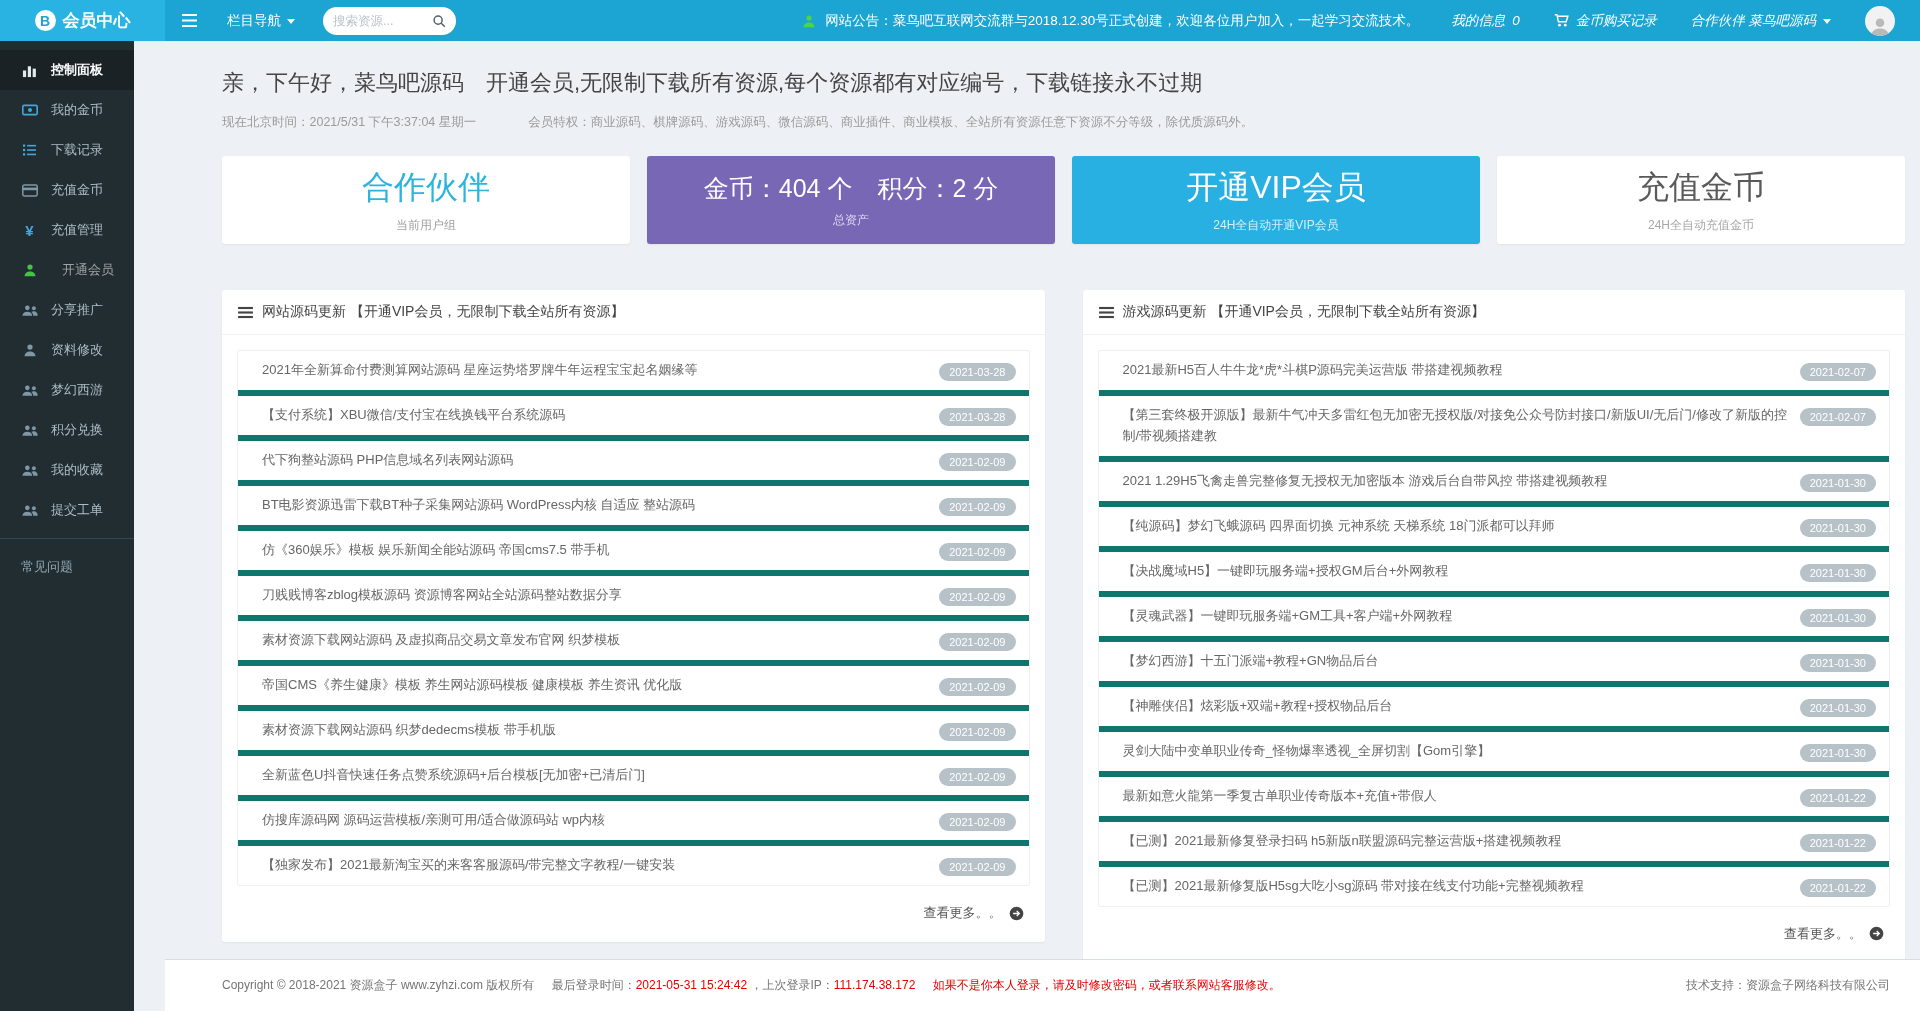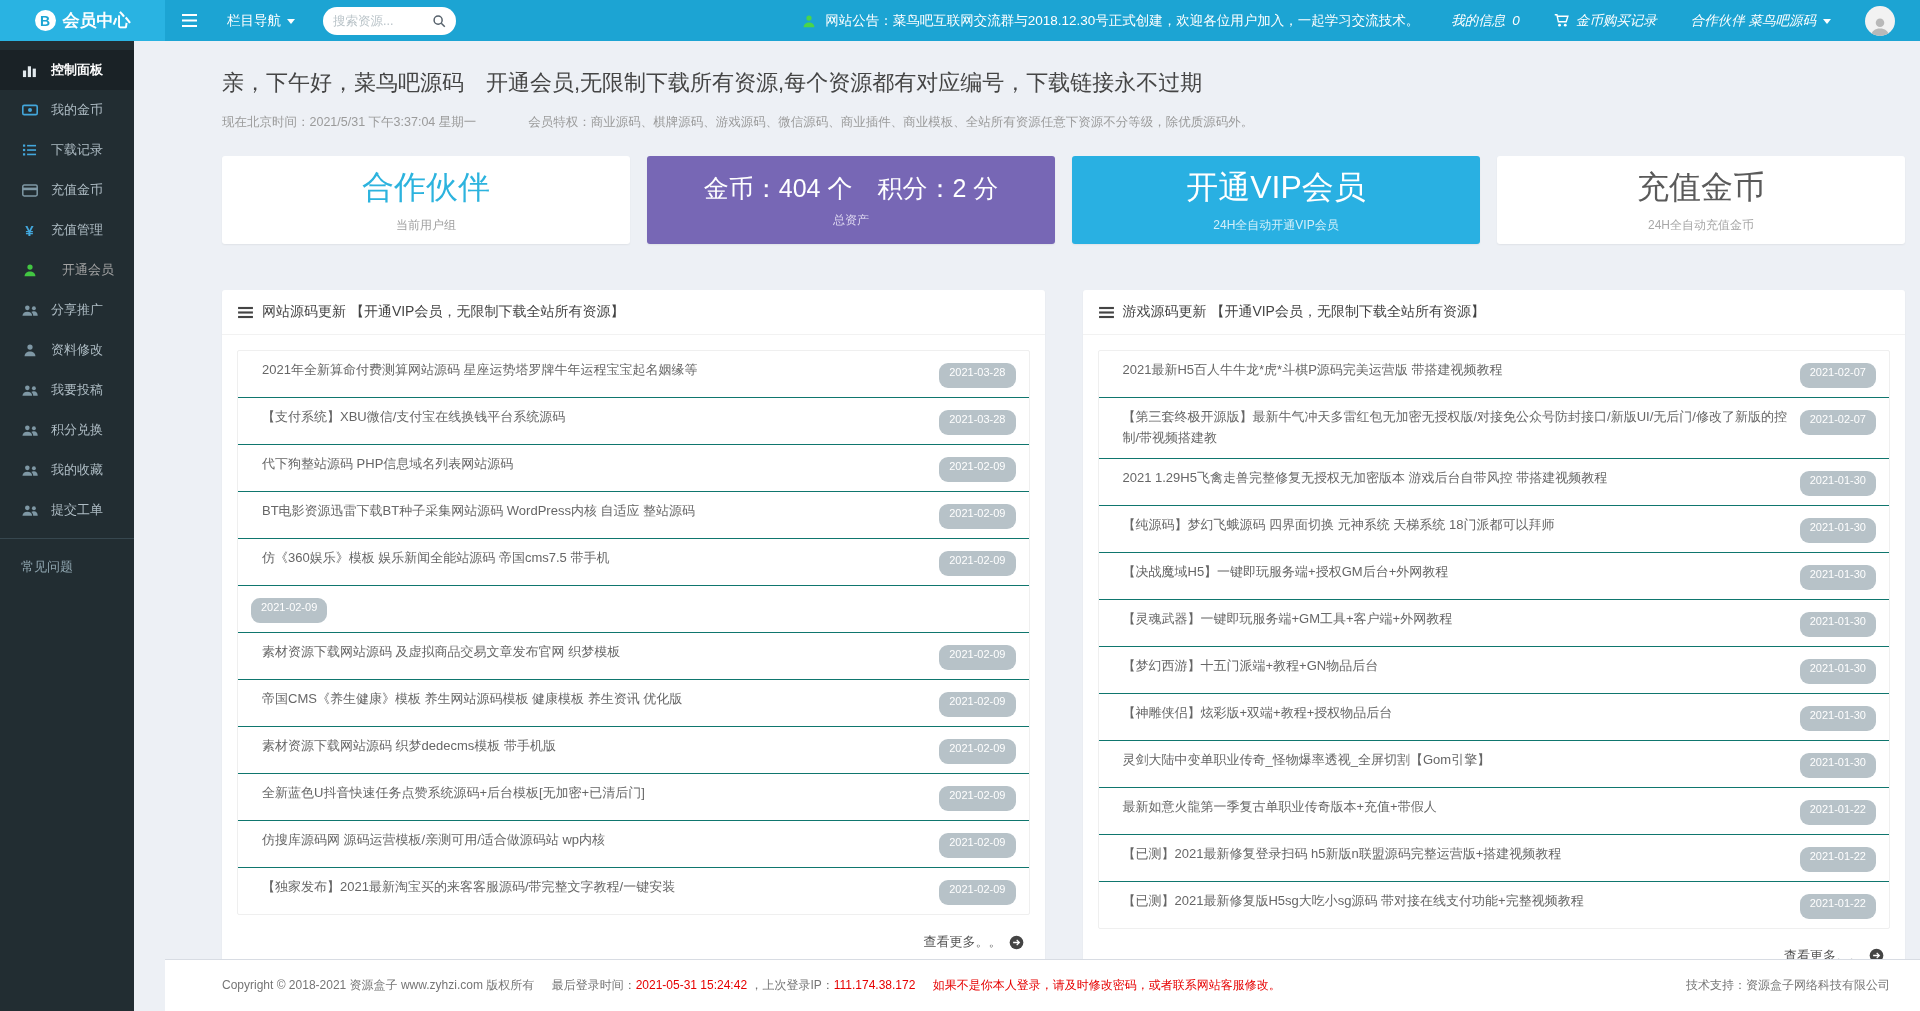"2021年全新算命付费测算网站源码 星座运势塔罗牌牛年运程宝宝起名姻缘等" .panel-row { border-bottom: 1px solid #0f766e -> 6px solid #0f766e }
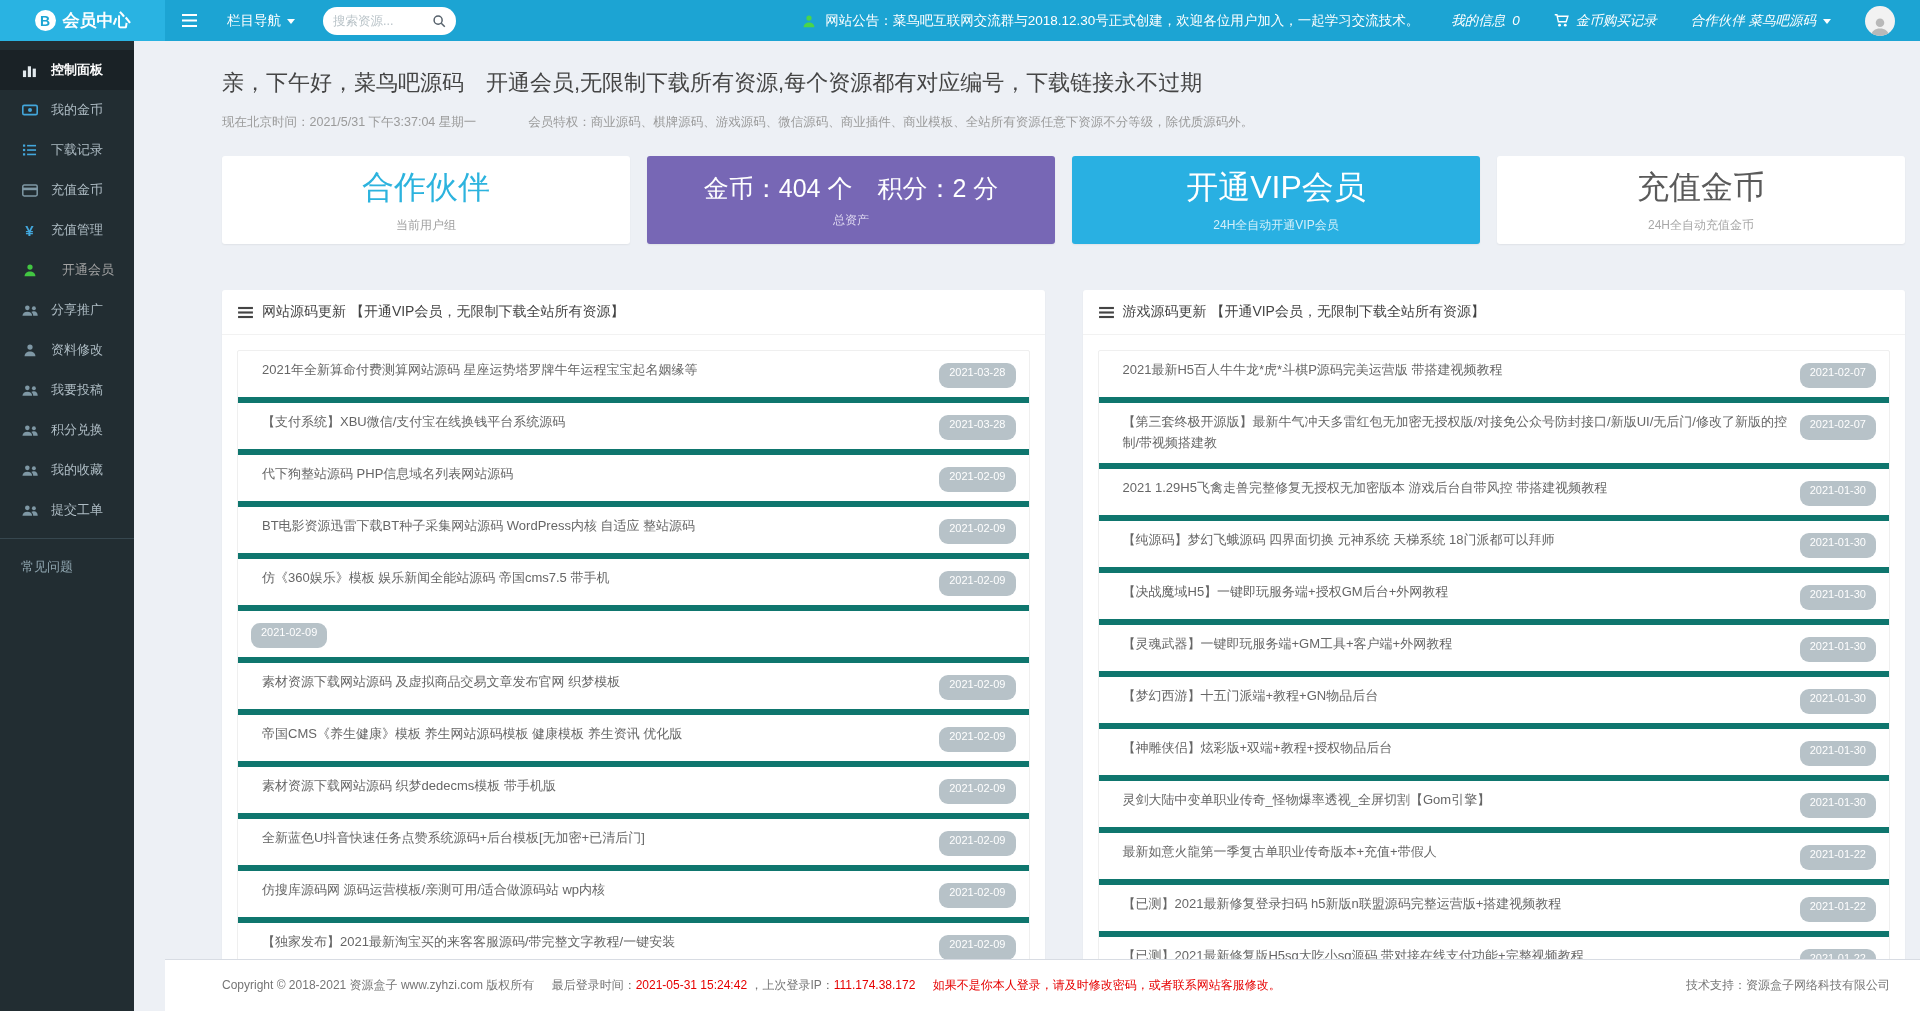"2021-03-28" .row-badge { padding: 4px 10px 10px -> 4px 10px 3px }
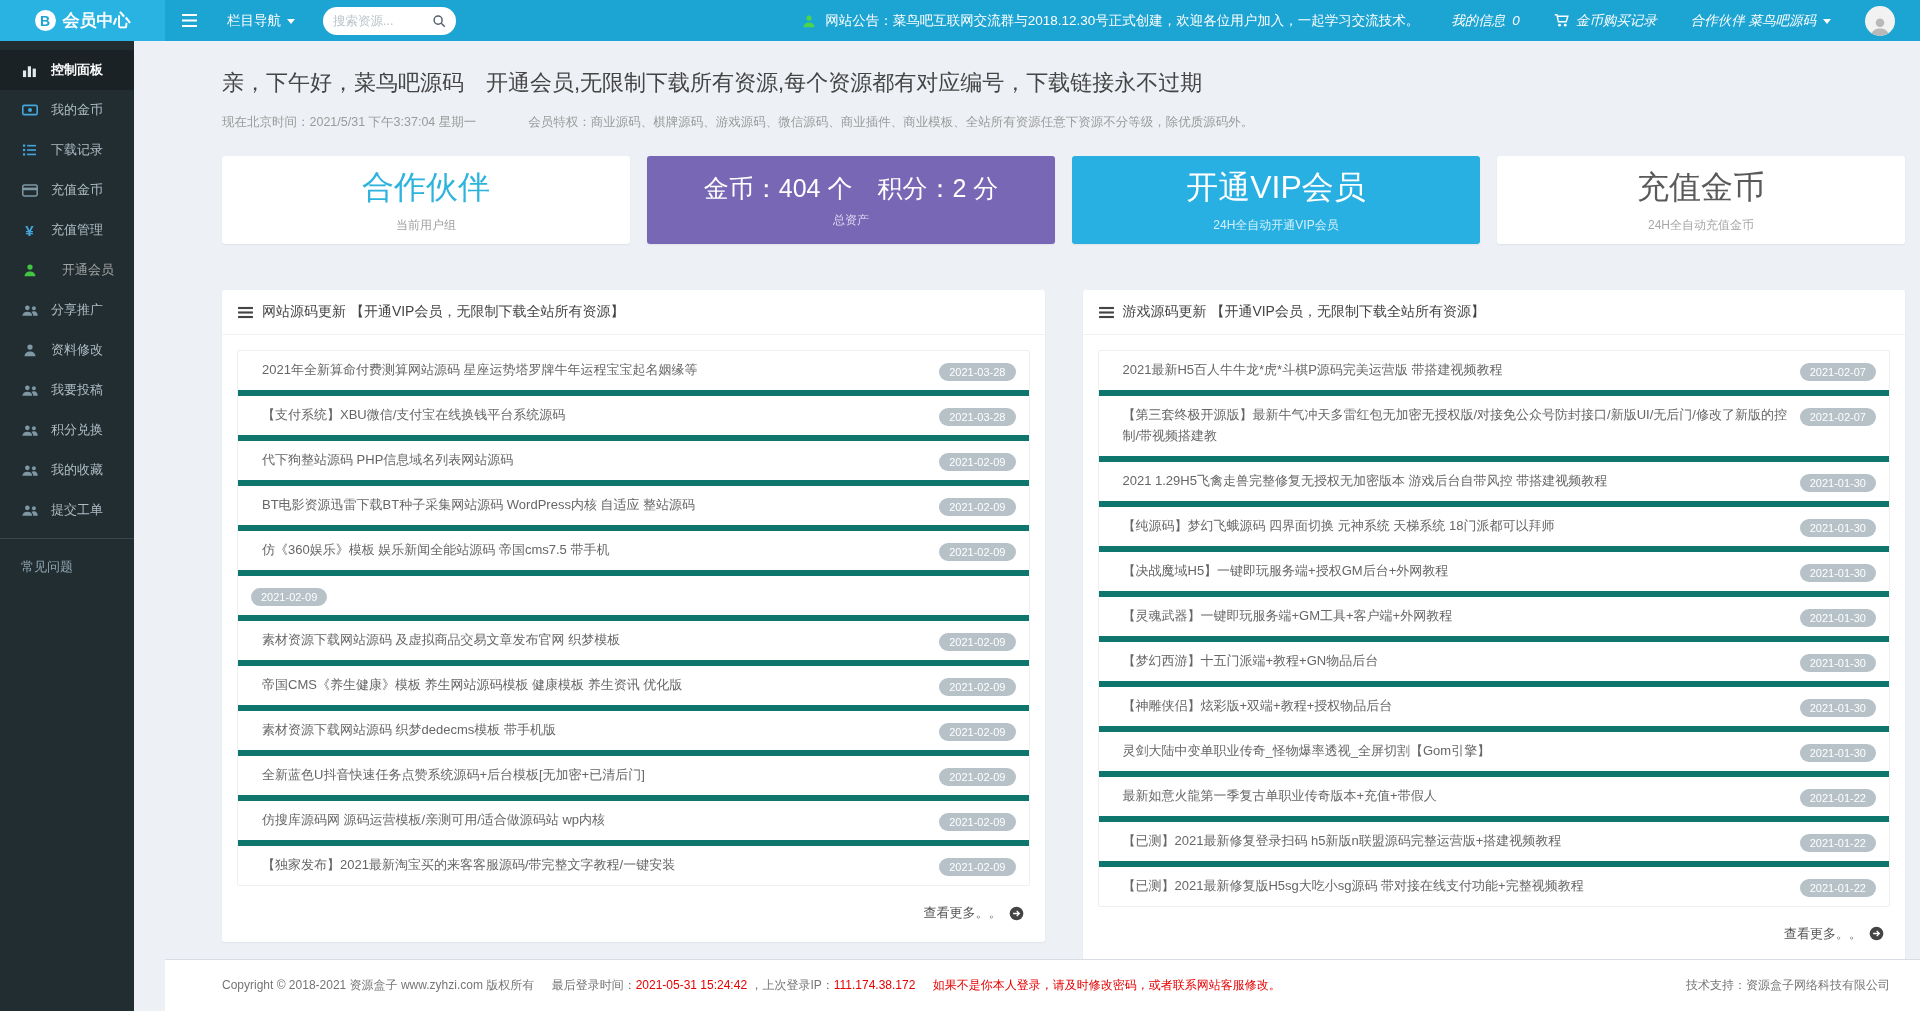"我要投稿" span.s-label { text: 我要投稿 -> 梦幻西游 }
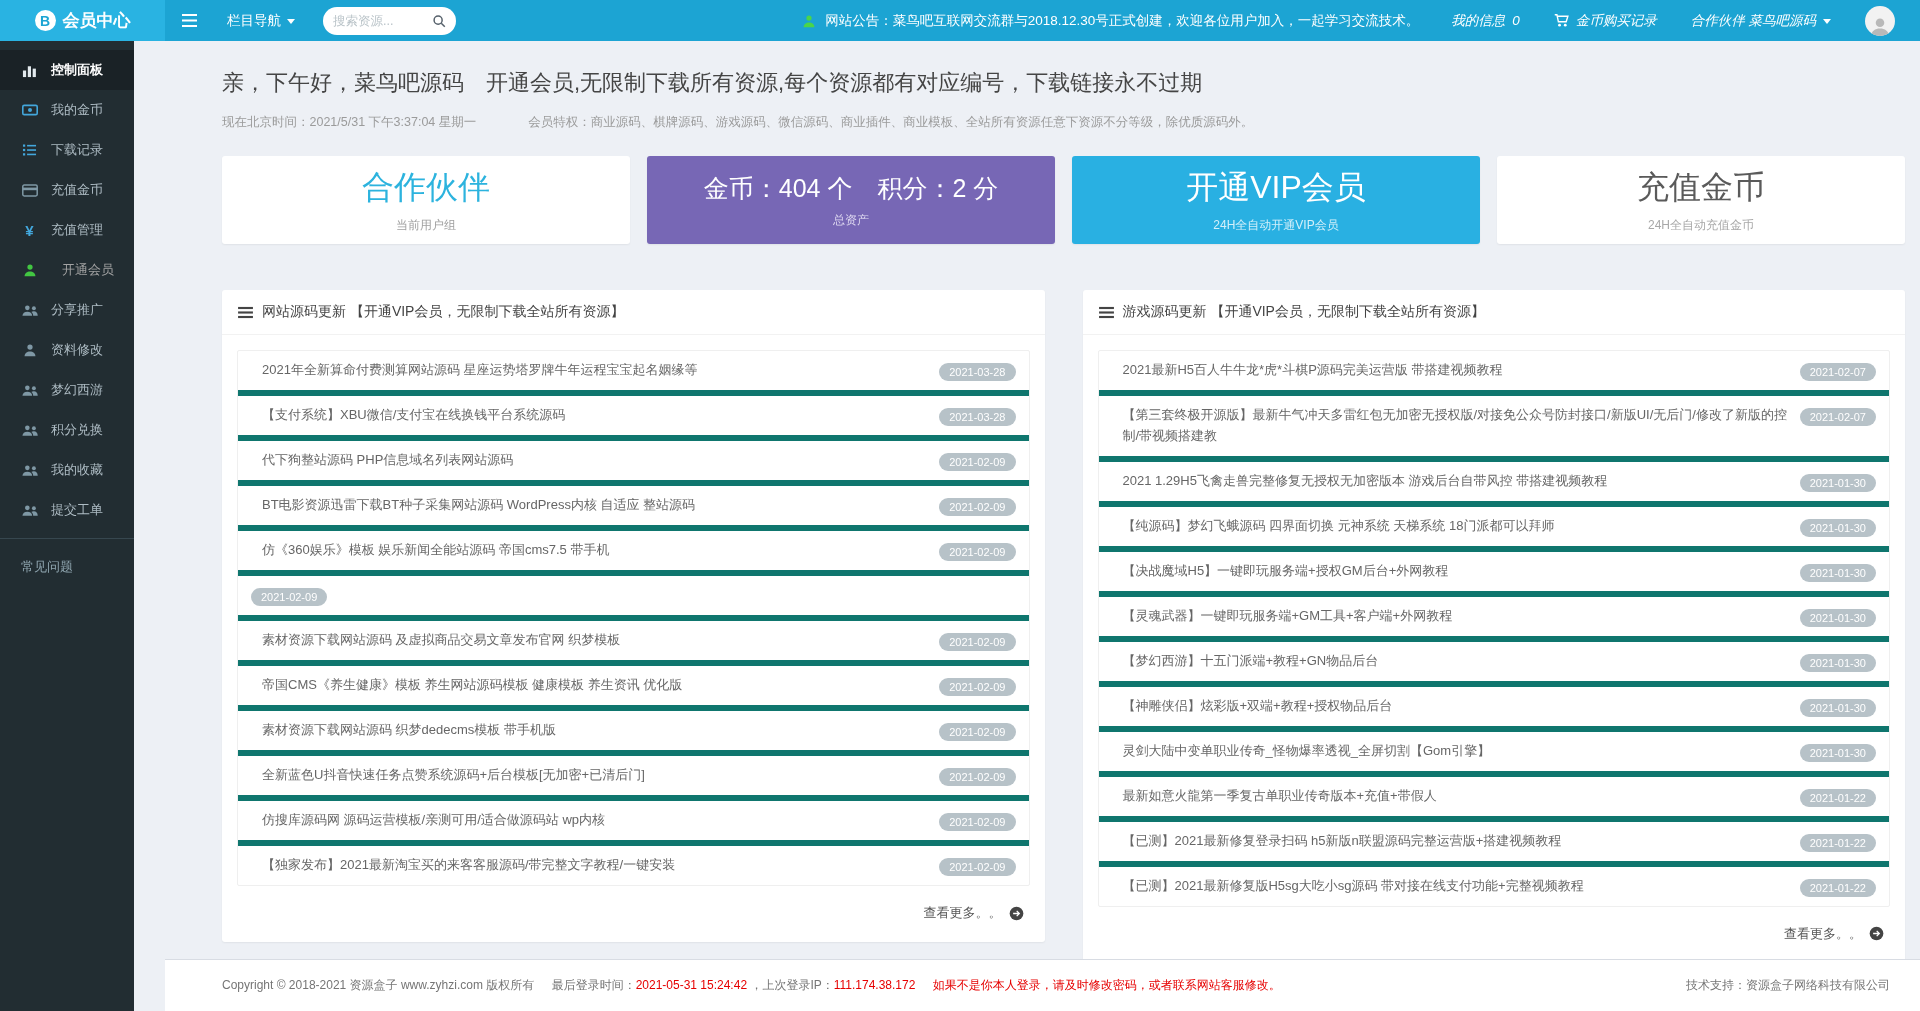"刀贱贱博客zblog模板源码 资源博客网站全站源码整站数据分享" a.row-title { html: none -> <a>刀贱贱博客zblog模板源码 资源博客网站全站源码整站数据分享</a> }
